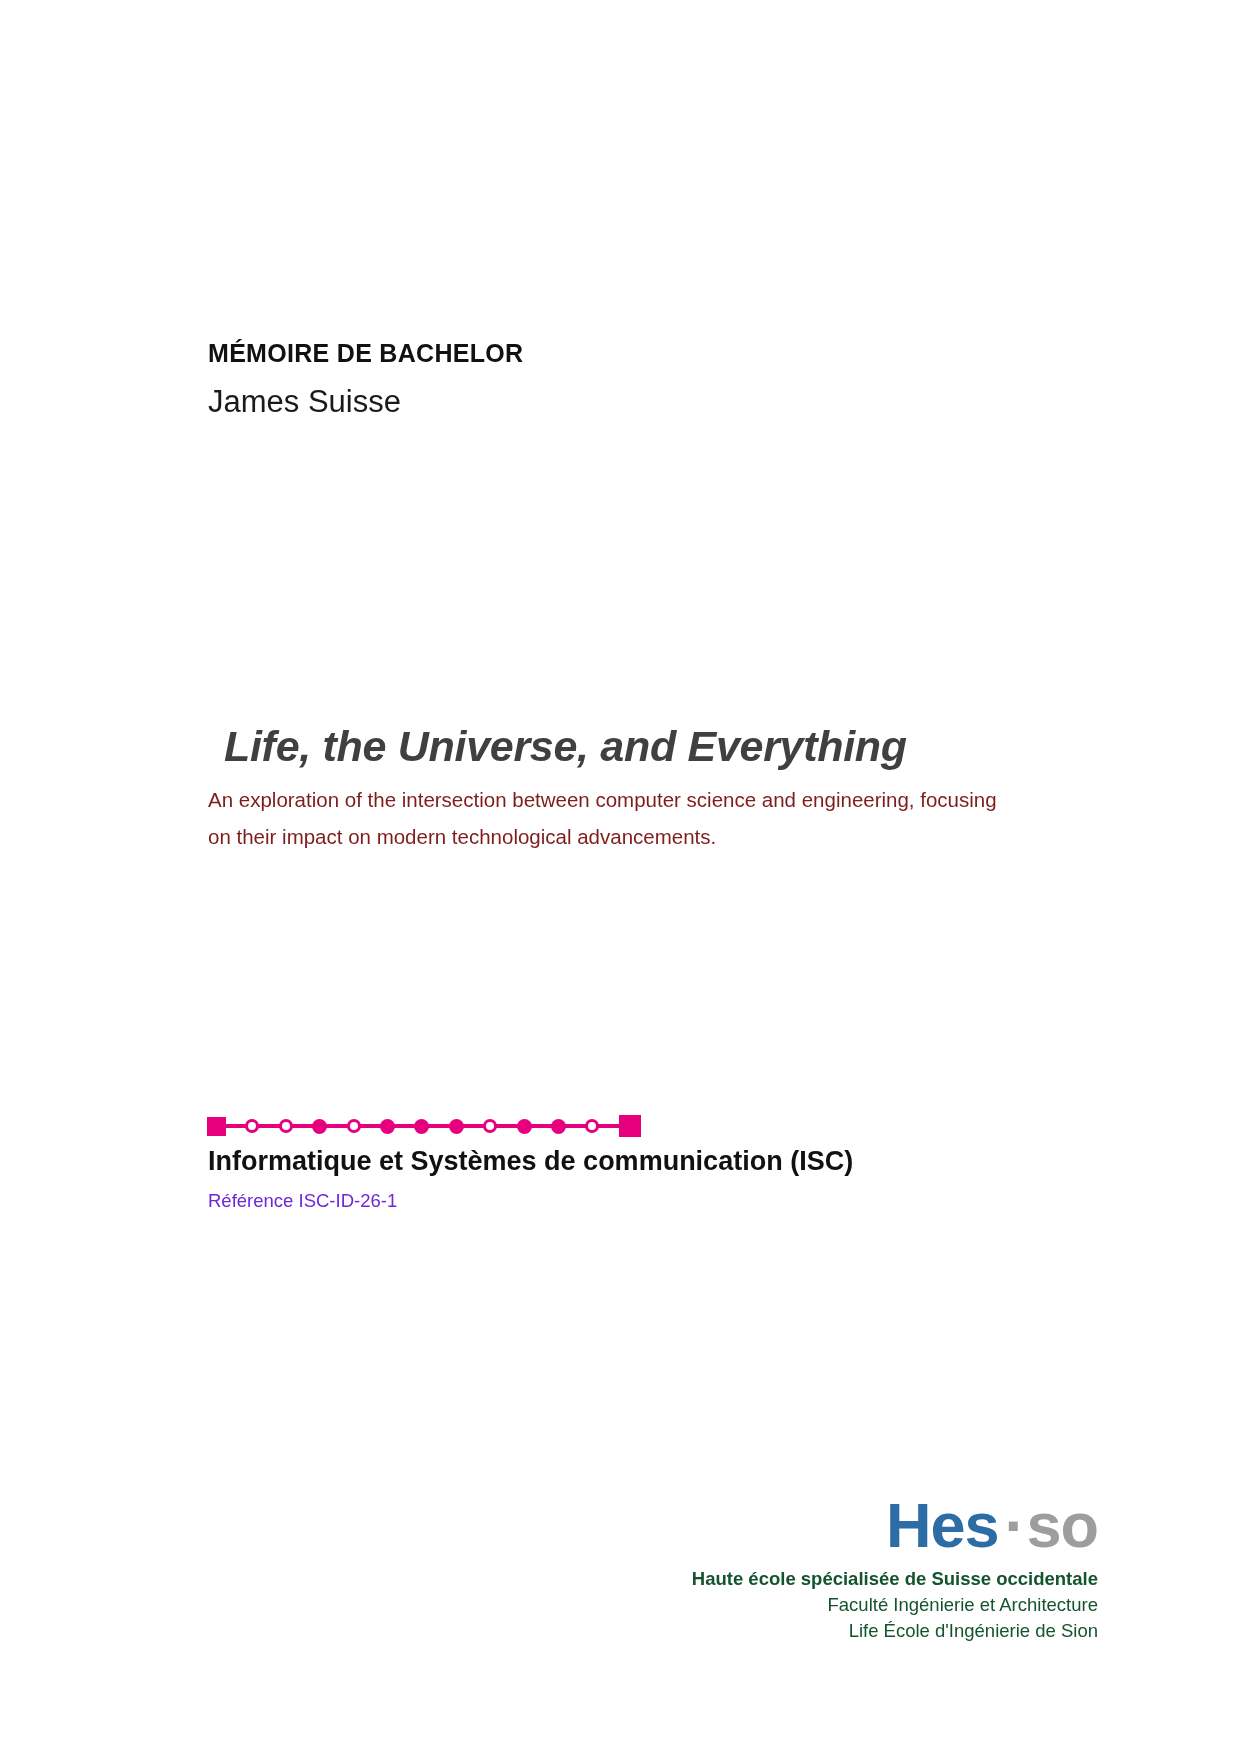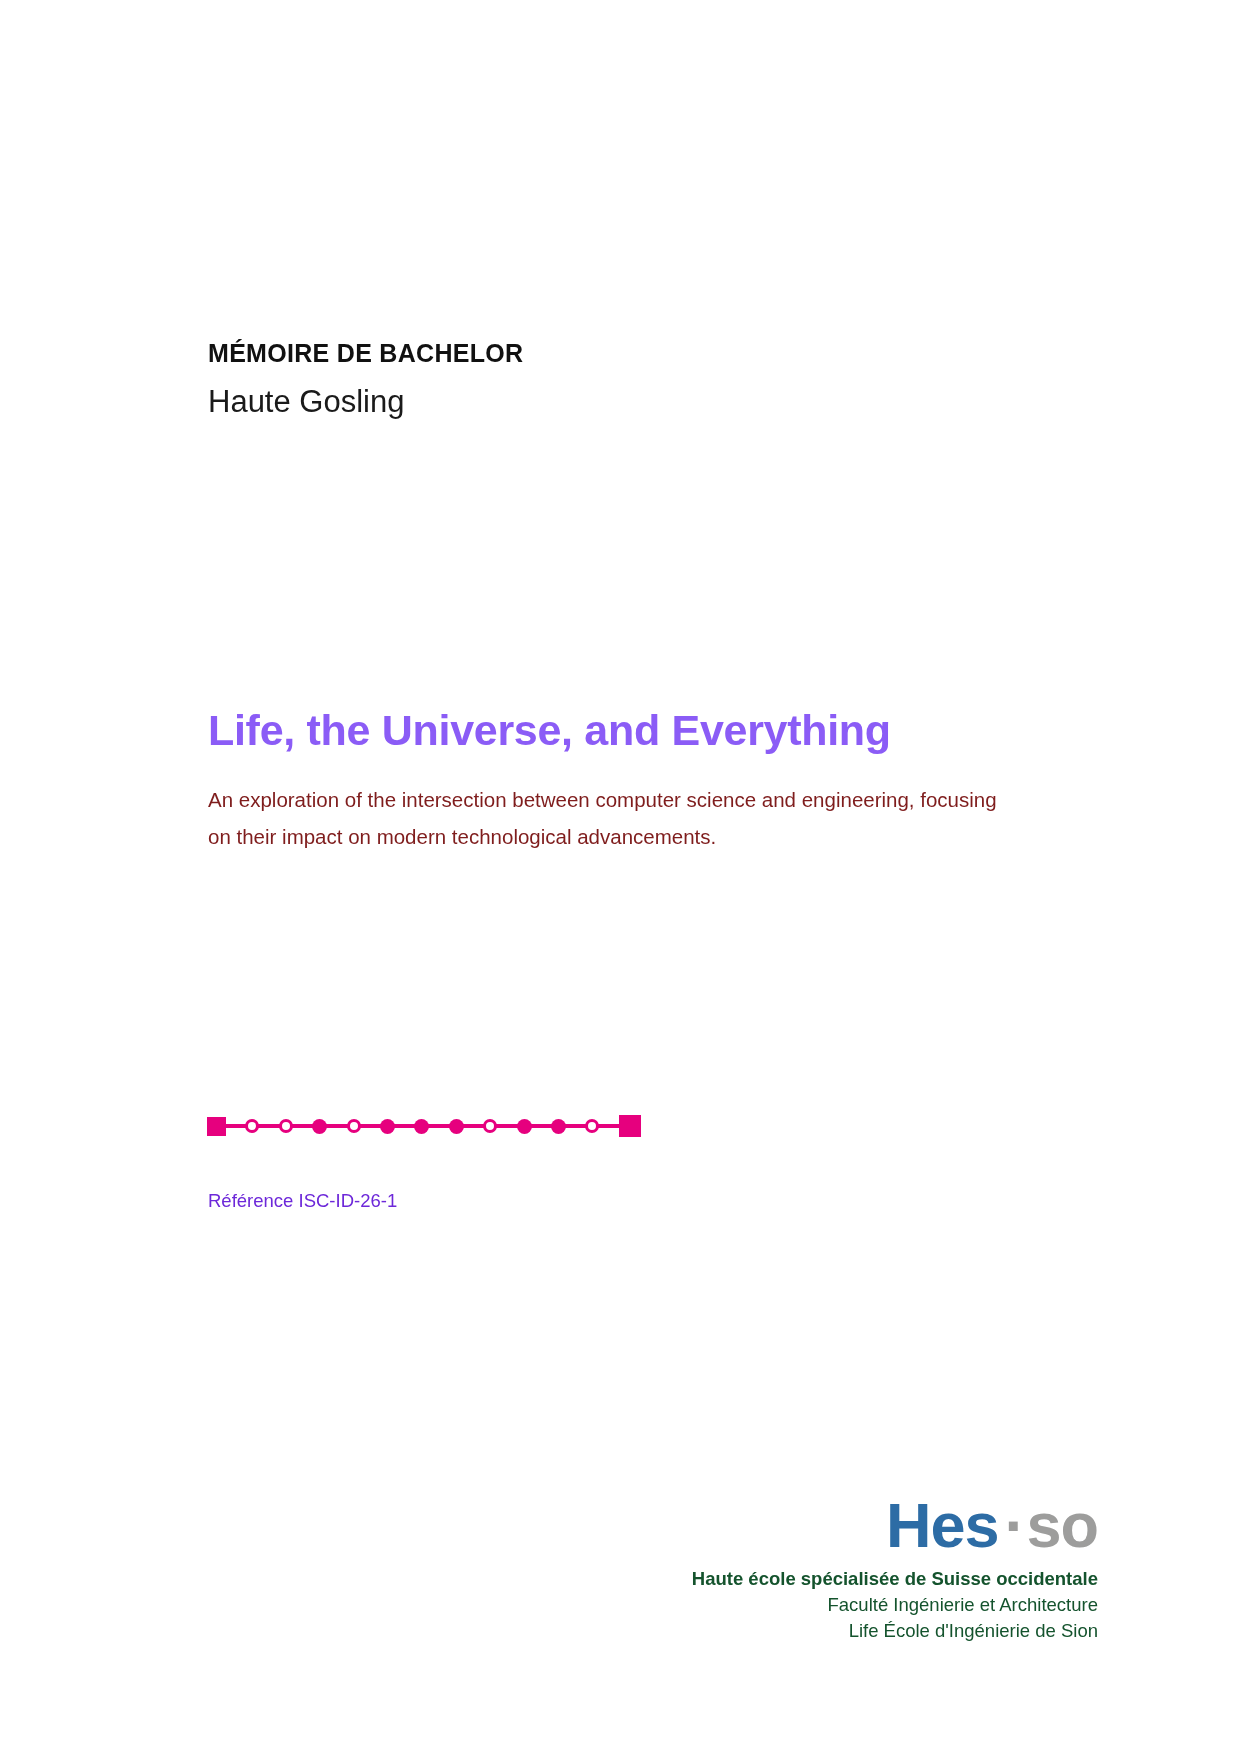"Haute Gosling" div.author { text: Haute Gosling -> James Suisse }
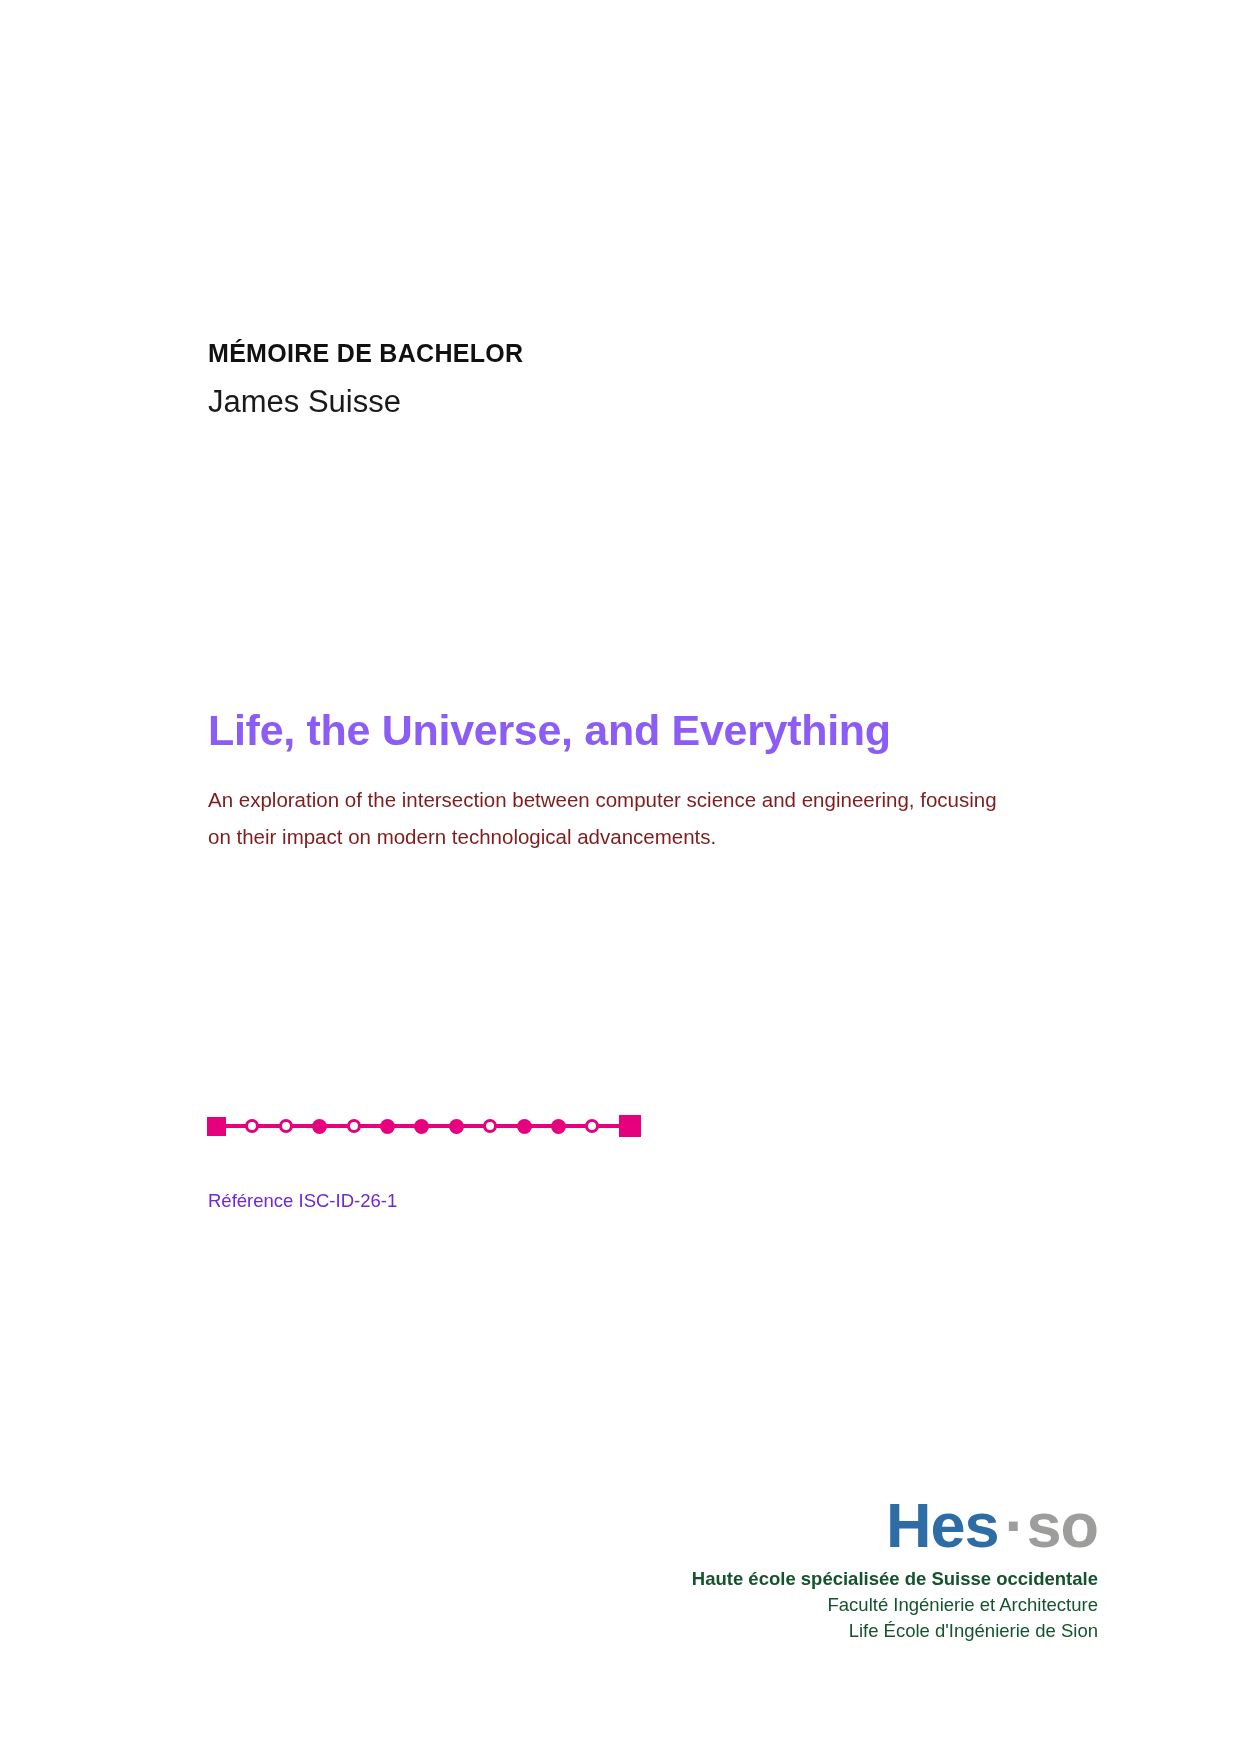"Life, the Universe, and Everything" .title { color: #8b5cf6 -> #404040; font-style: none -> italic; margin: 0 -> 16px }
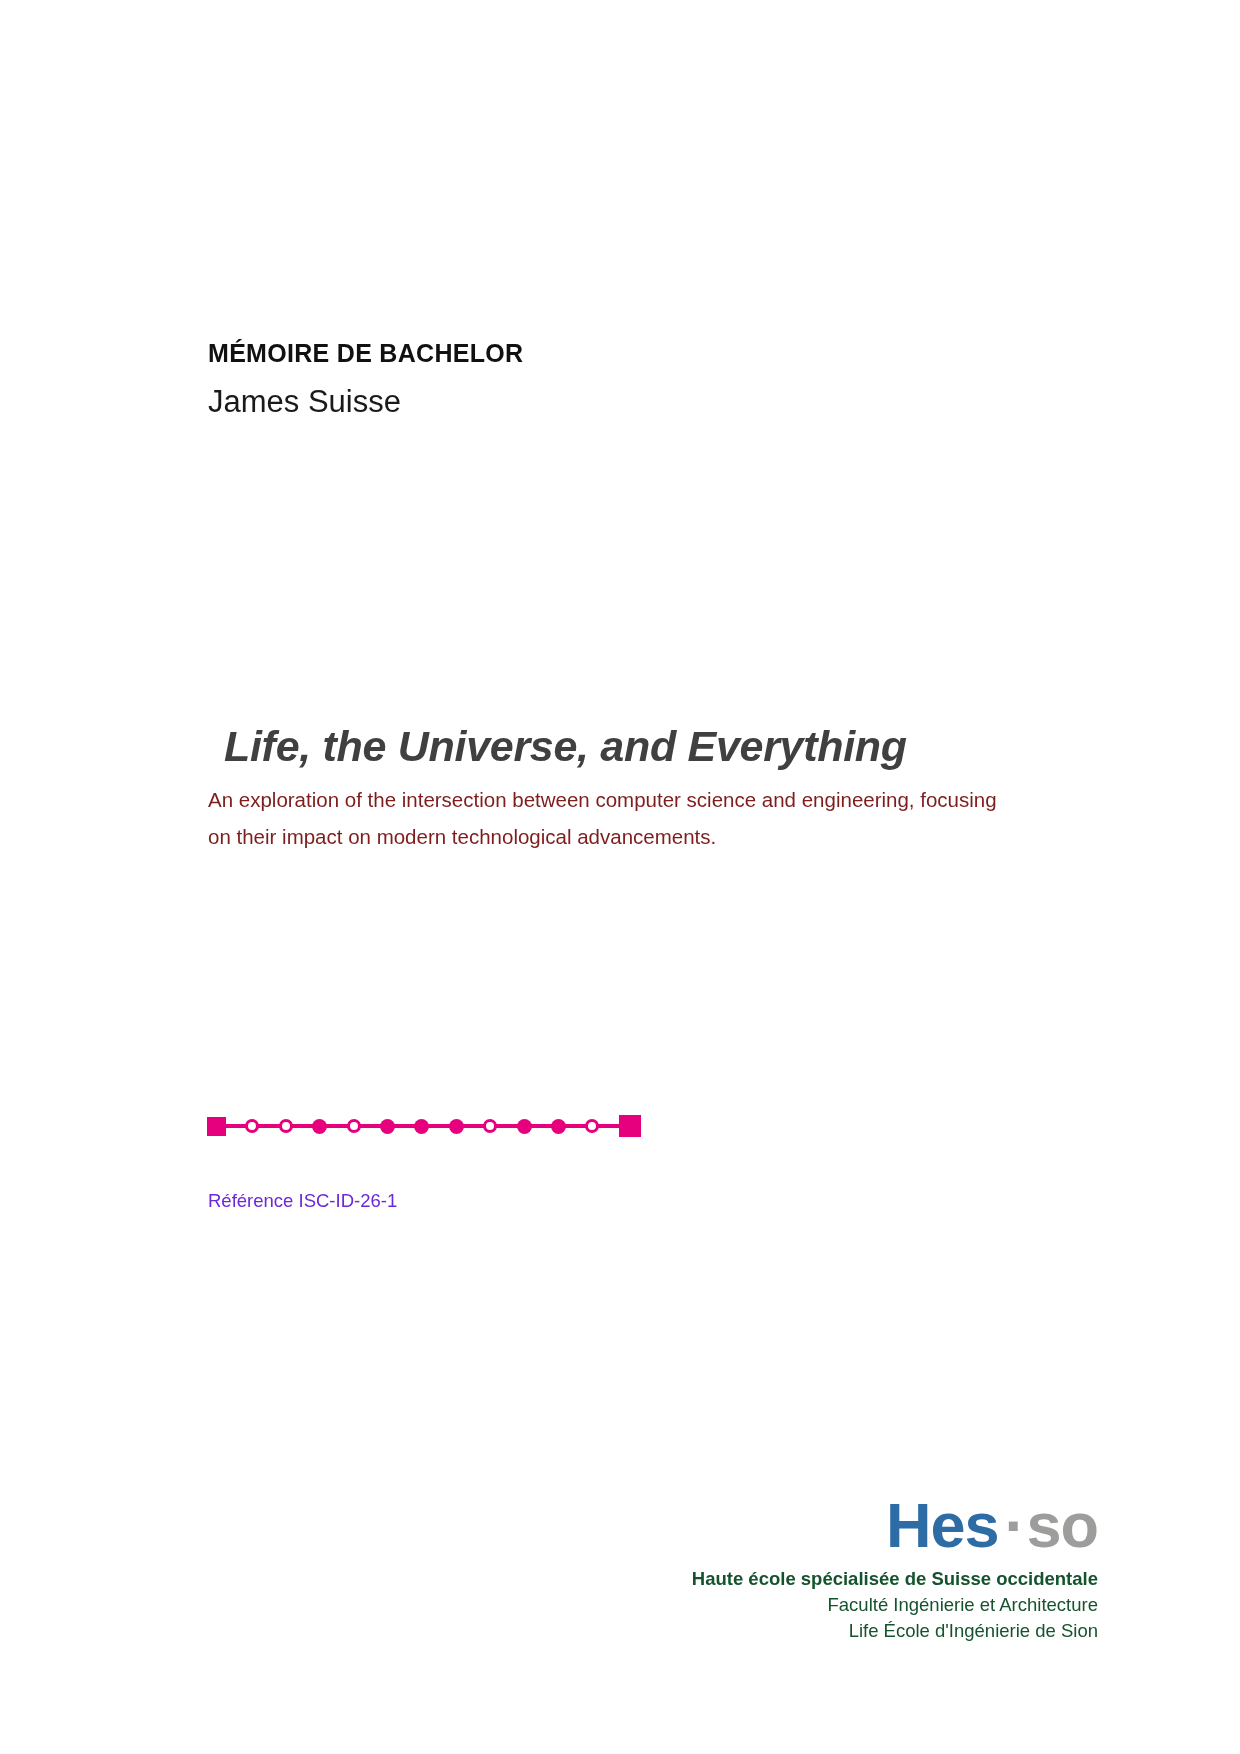"Informatique et Systèmes de" h2.program-name { html: none -> <h2>Informatique et Systèmes de communication (ISC)</h2> }
